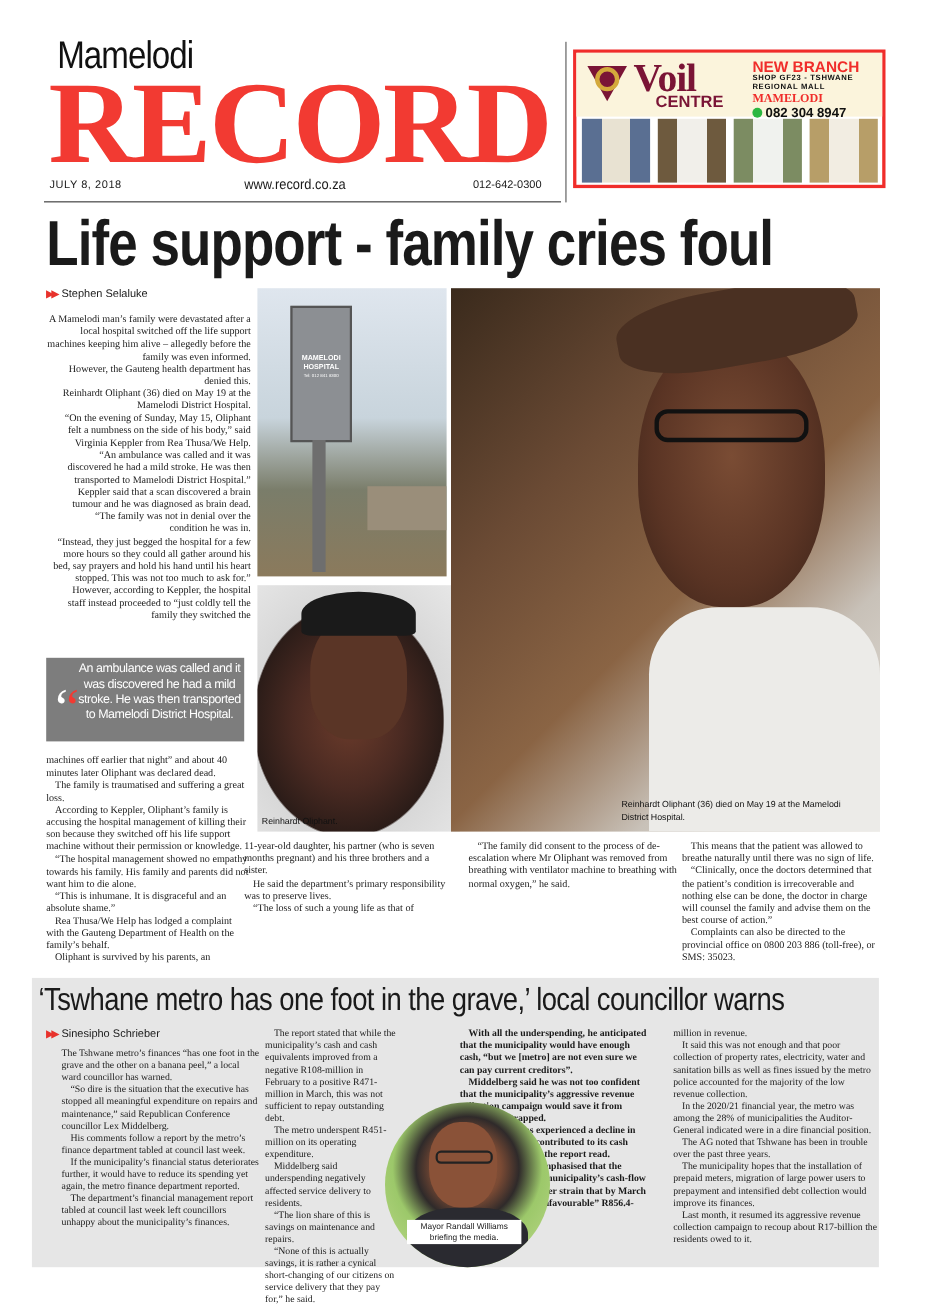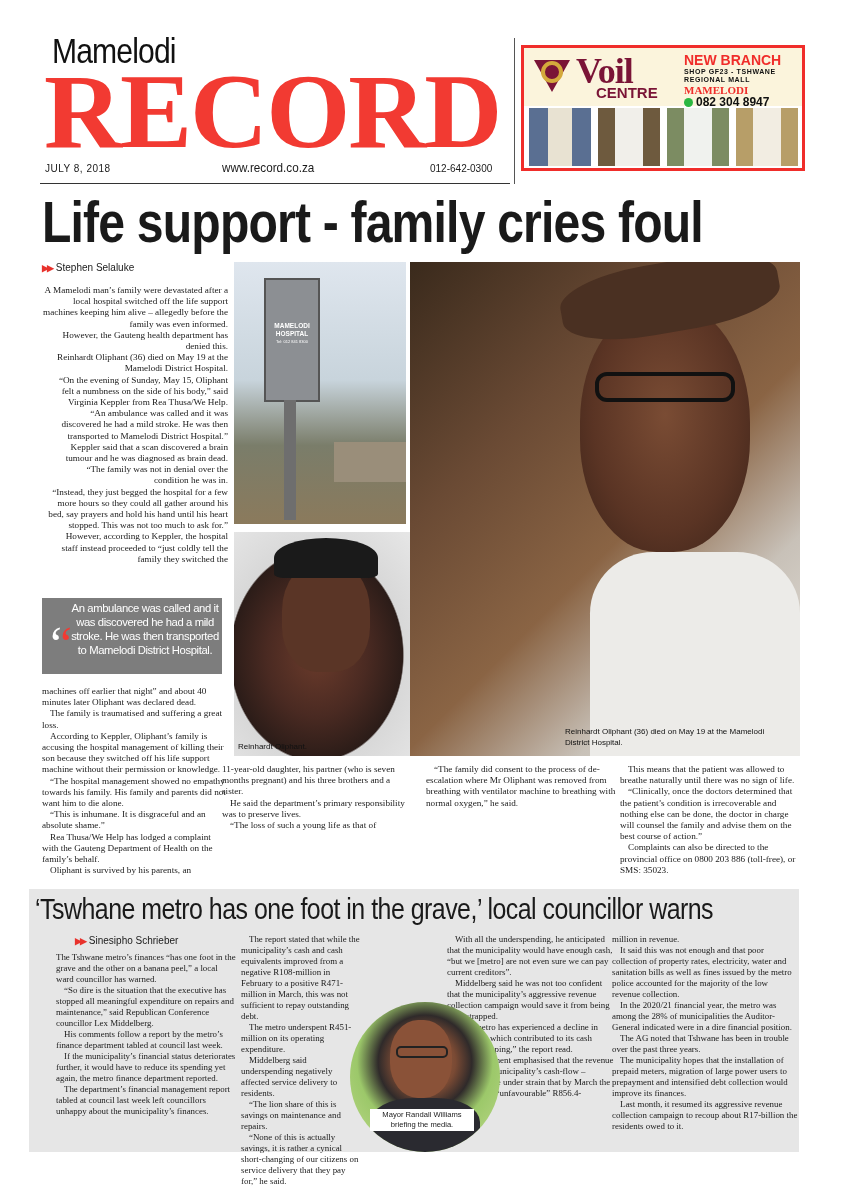"▶▶ Sinesipho Schrieber" div.abs { margin-left: 33px -> none }
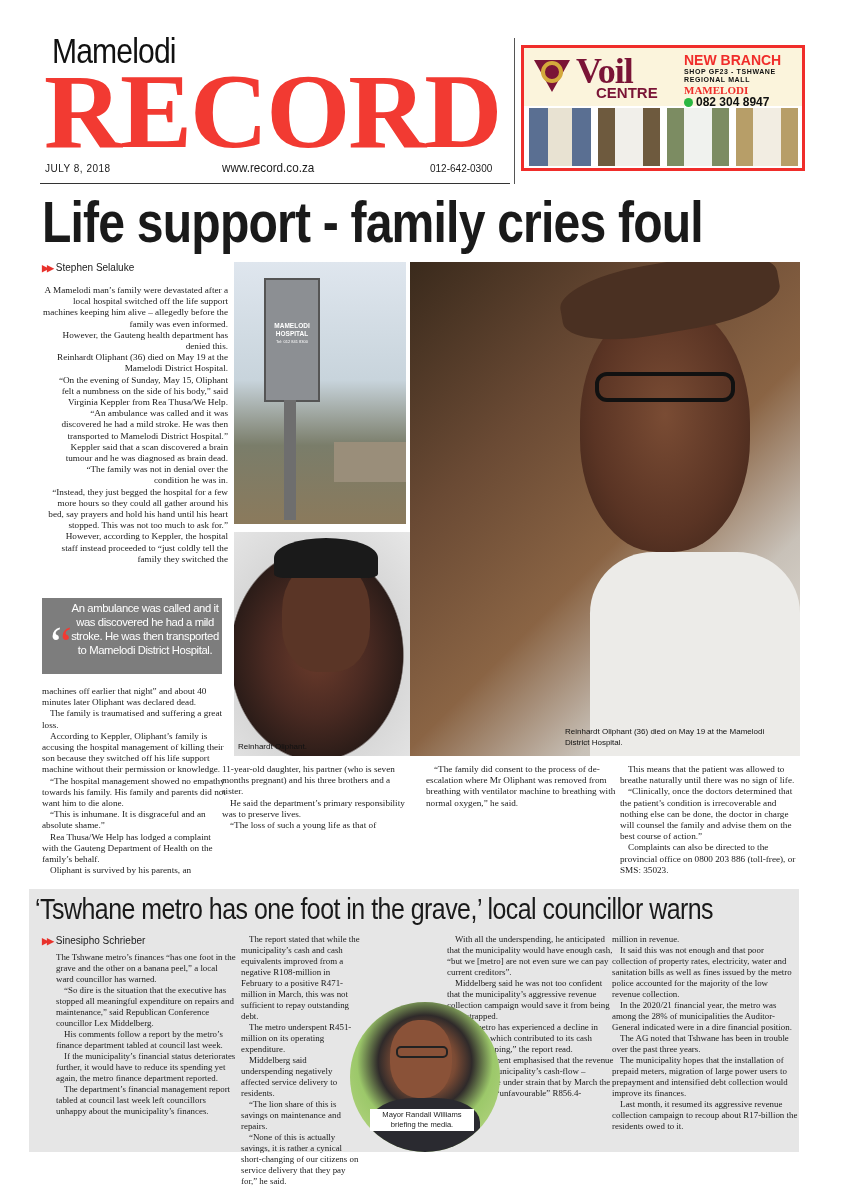"With all the underspending, he" div.abs { font-weight: none -> bold; left: 447px -> 418px }
